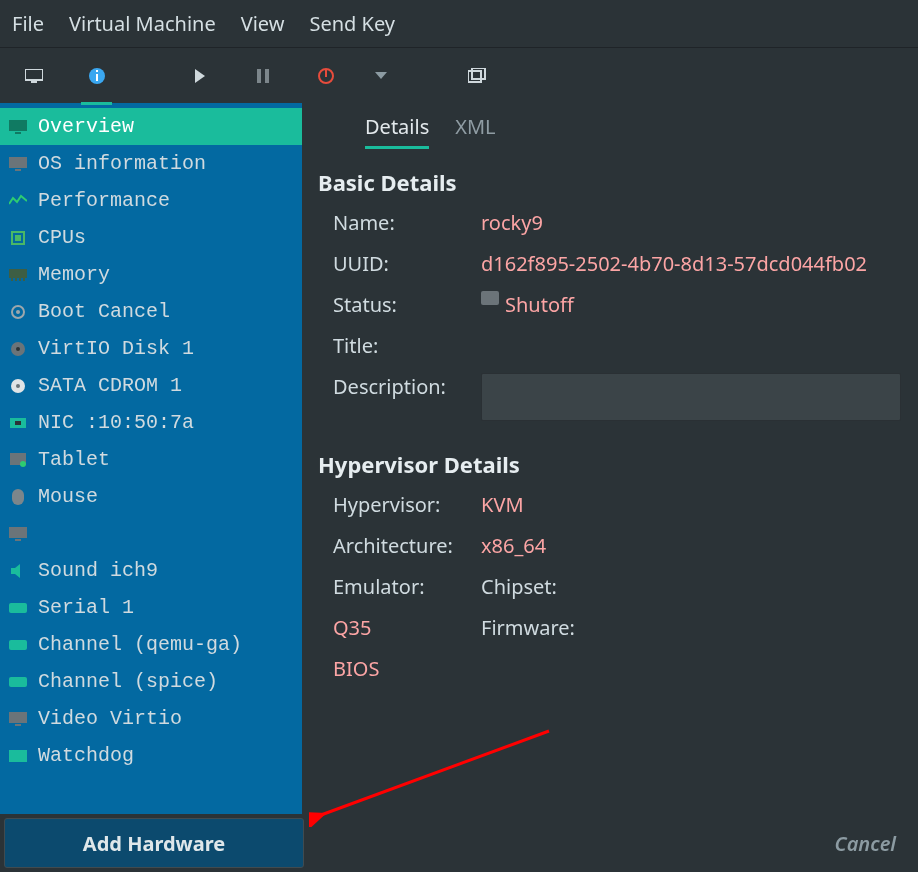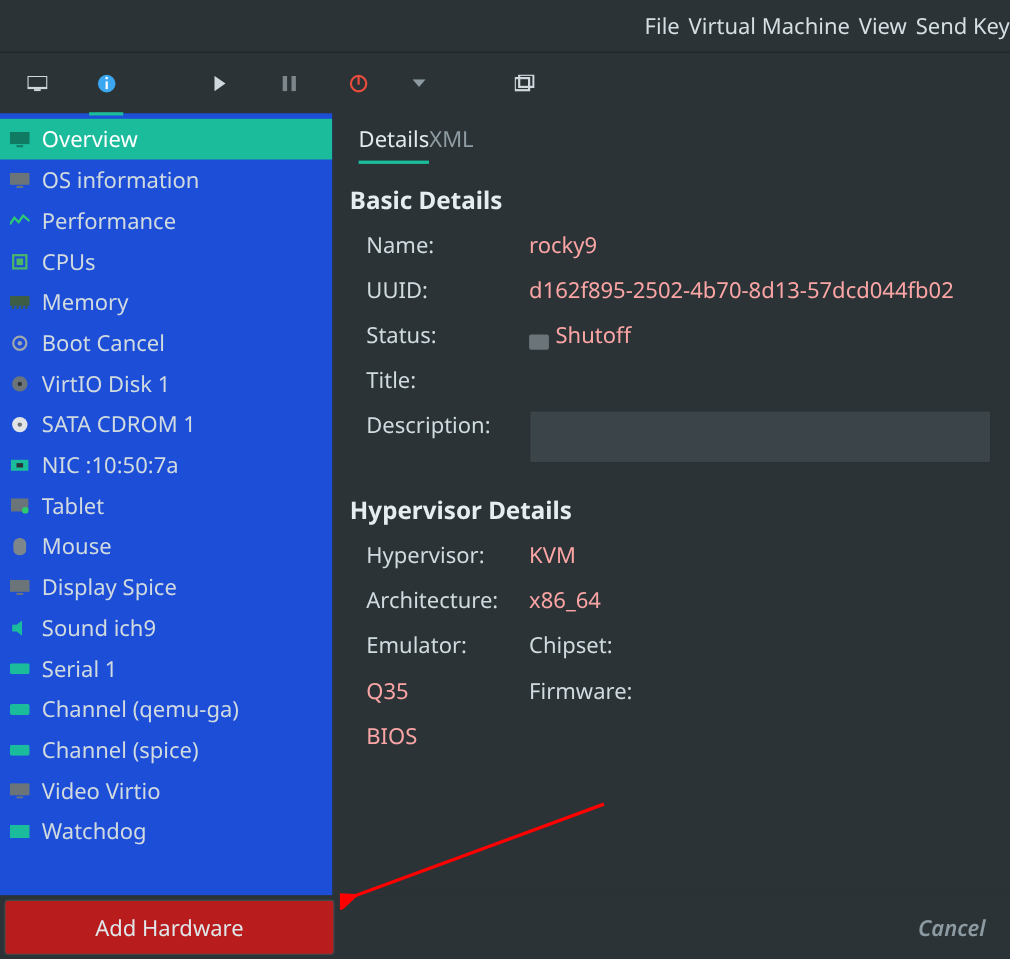"File" .menubar { gap: 8px -> 25px; justify-content: flex-end -> none; padding: 0 0 -> 0 12px }
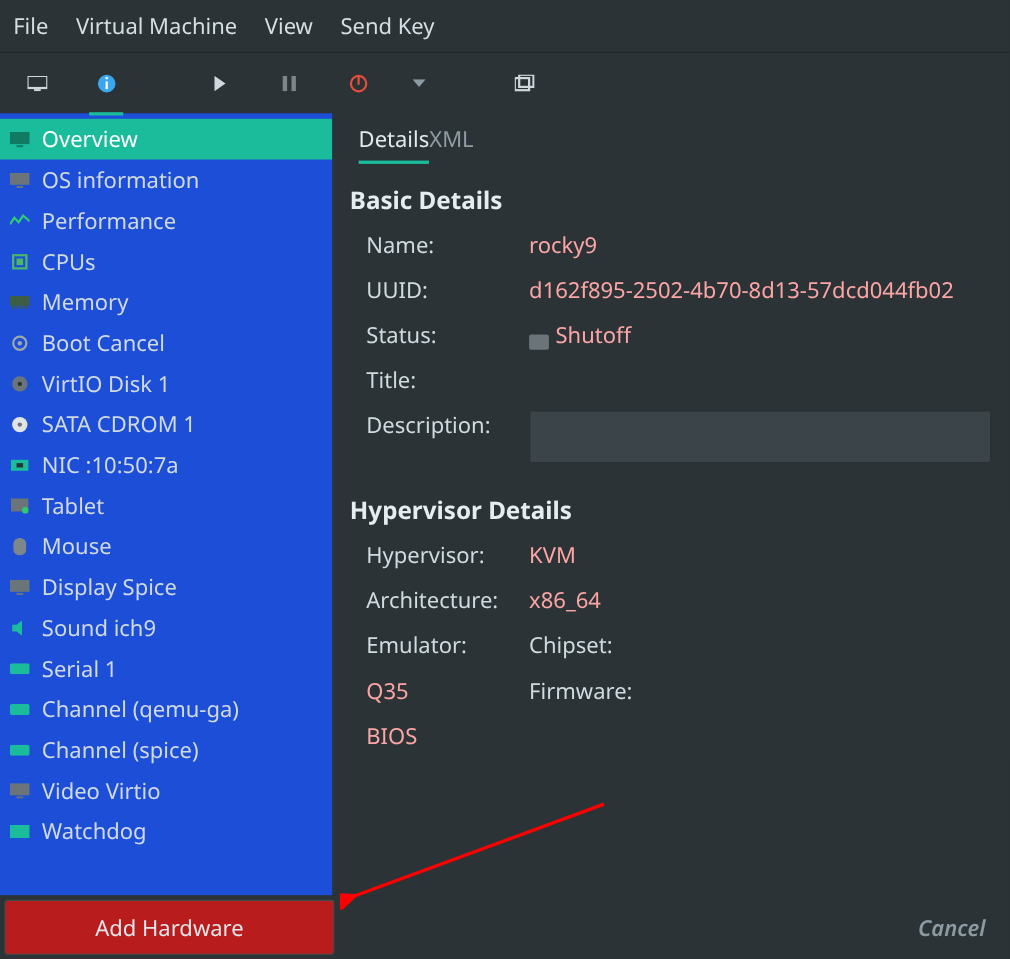"Overview" .sidebar { background: #1d4ed8 -> #0369a1; font-family: none -> Liberation Mono, monospace }
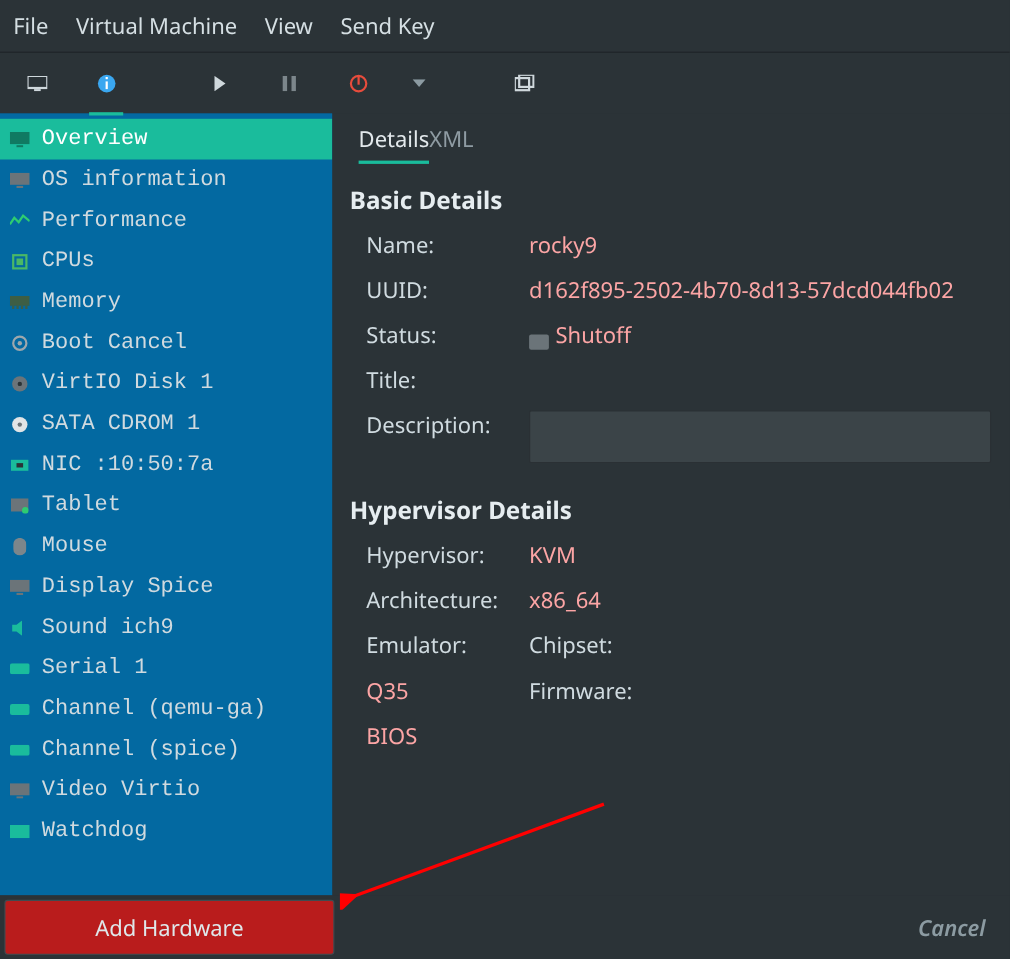"Details" .tabs { gap: none -> 26px; margin-left: none -> 39px }
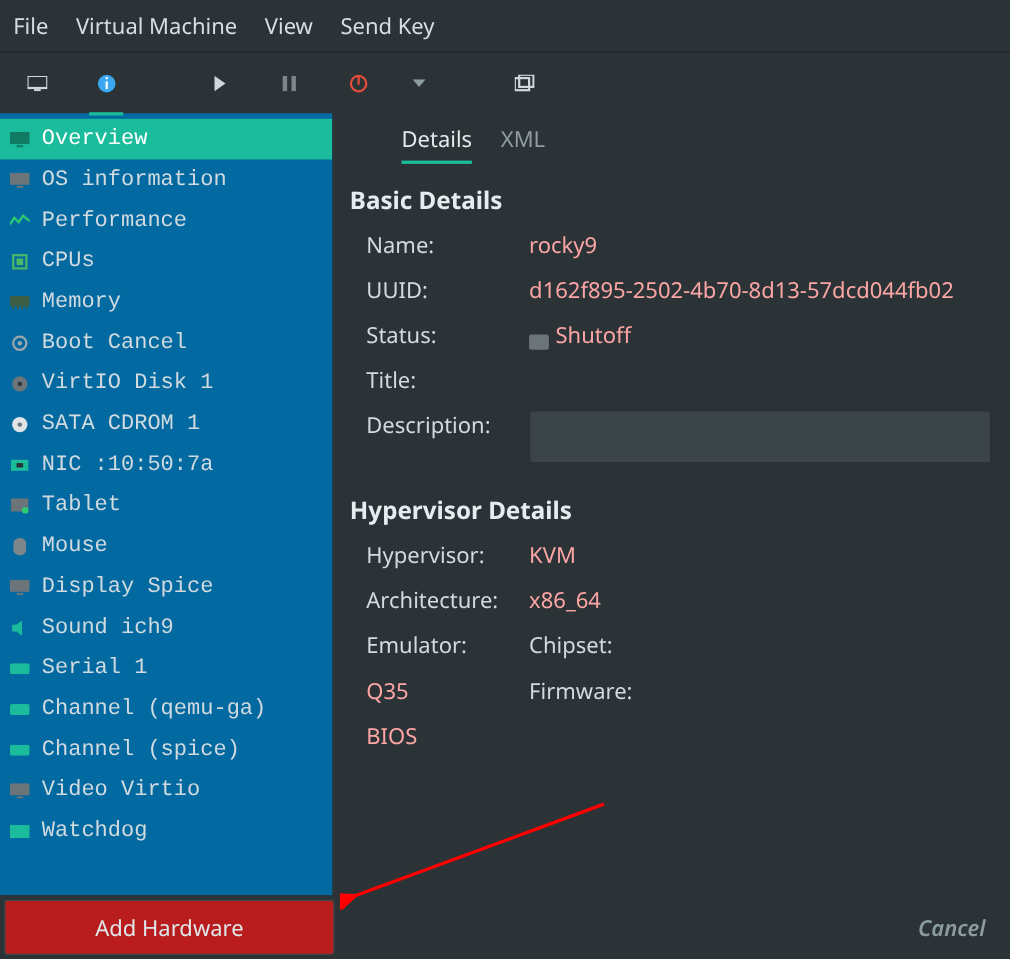"Shutoff" .status-wrap { align-items: flex-end -> flex-start }
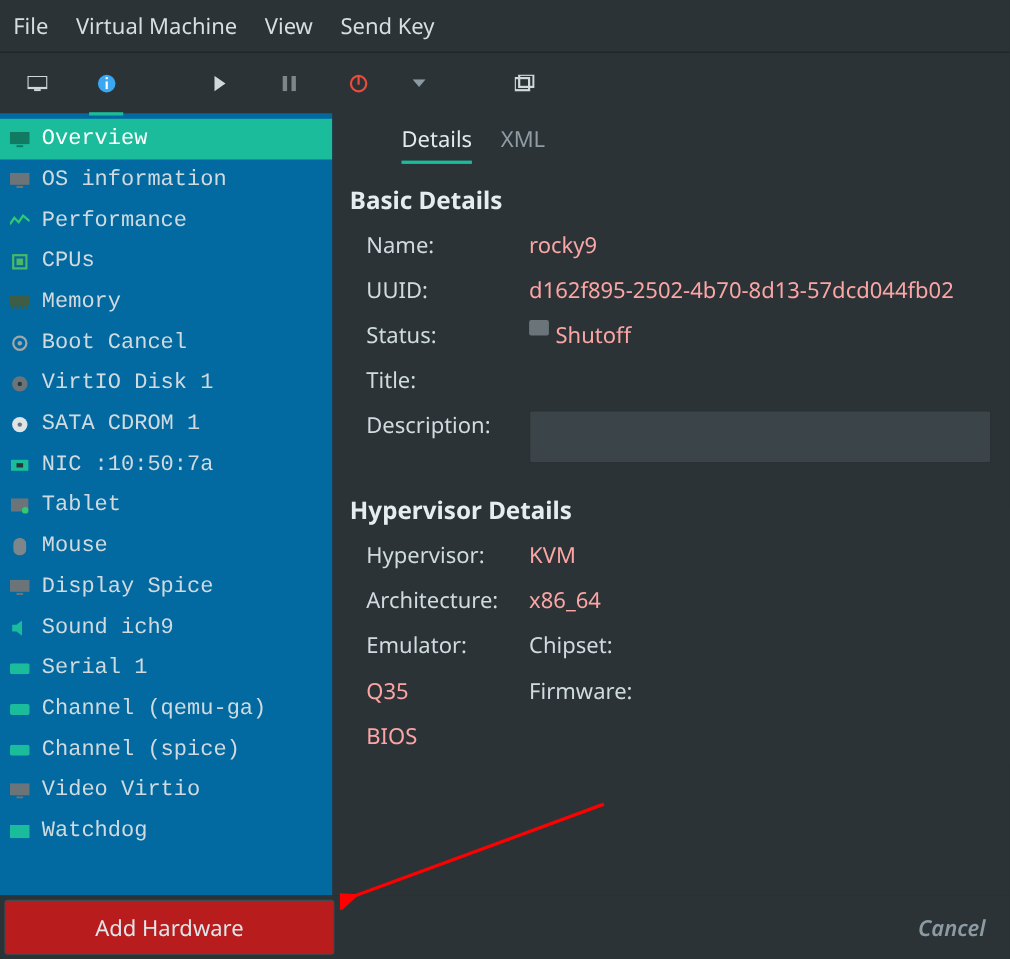"Display Spice" span { html: <span>Display Spice</span> -> none }
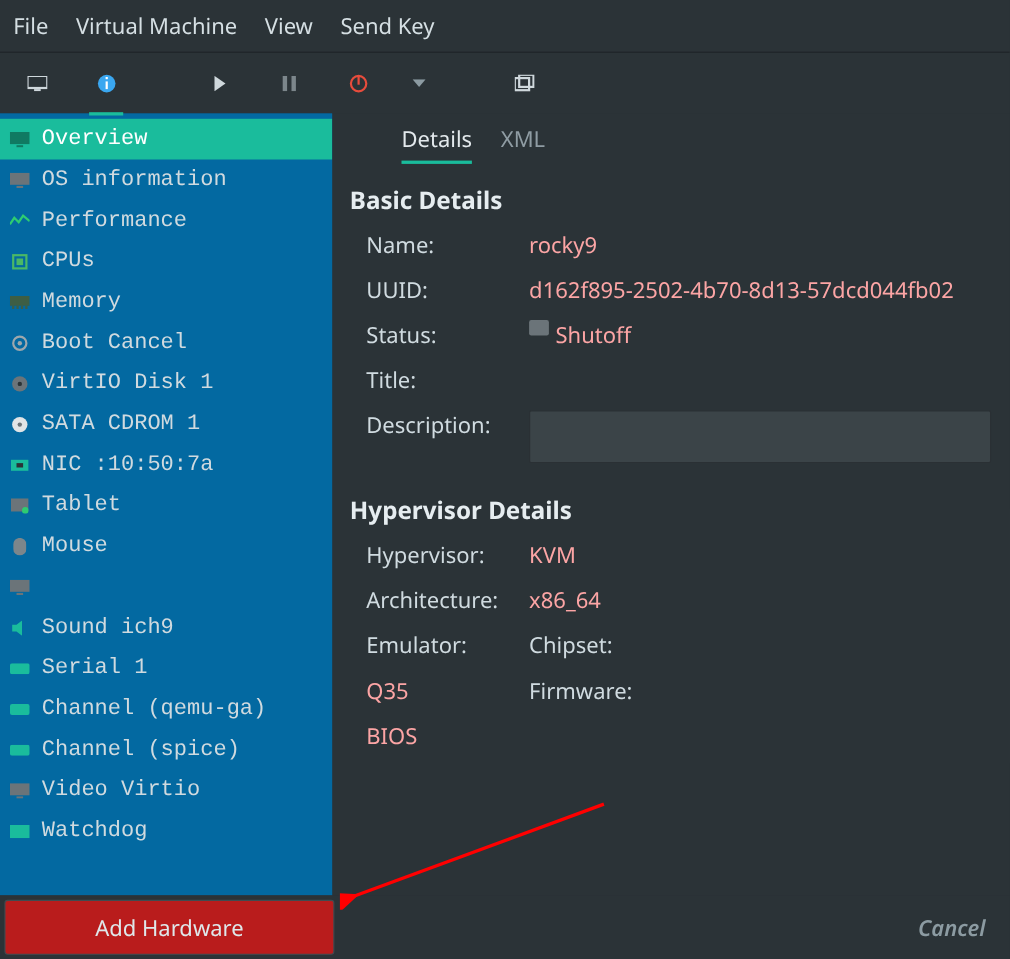"Add Hardware" .add-hw { background: #b91c1c -> #0c4a6e; font-weight: 400 -> 700 }
